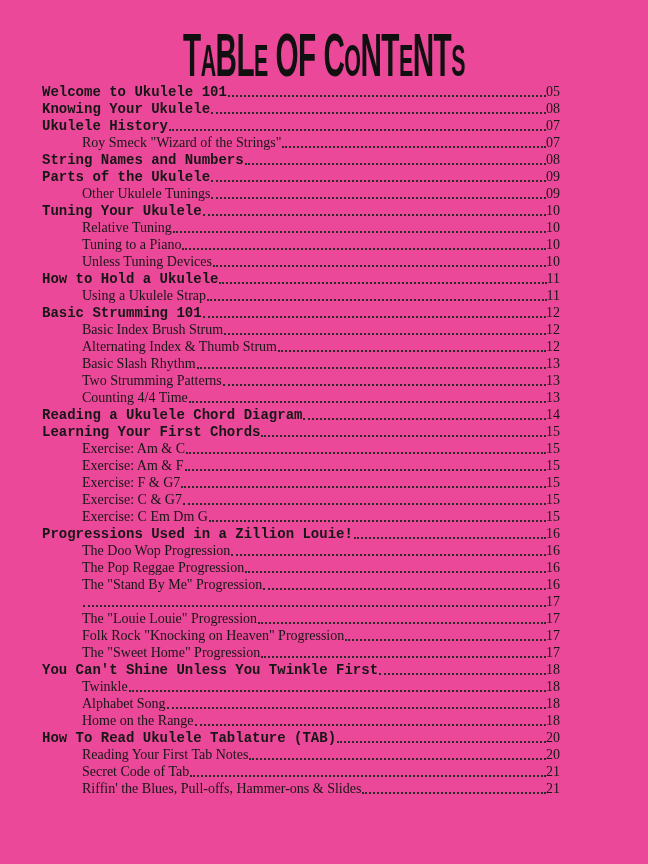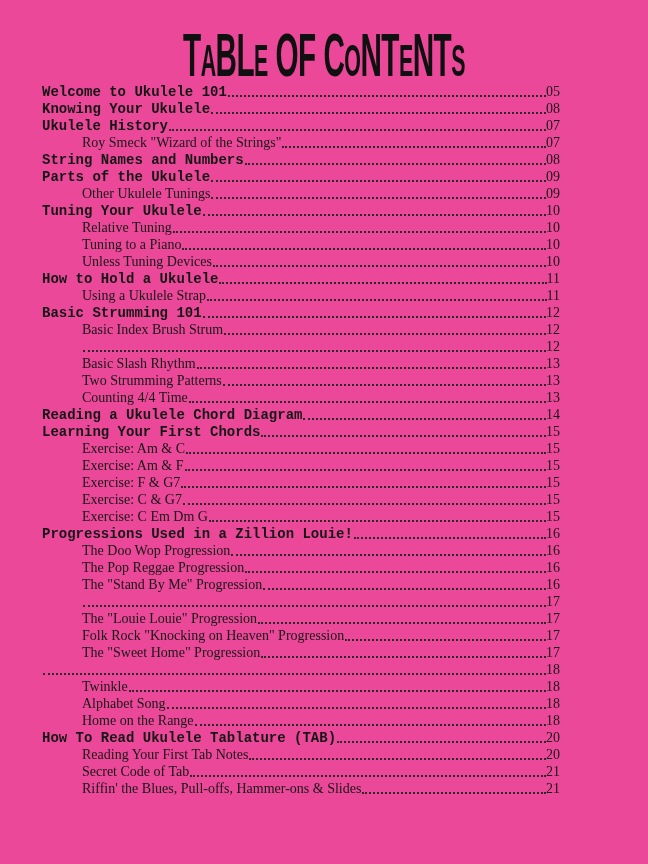"Alternating Index & Thumb Strum" span.lbl { html: none -> <span>Alternating Index &amp; Thumb Strum</span> }
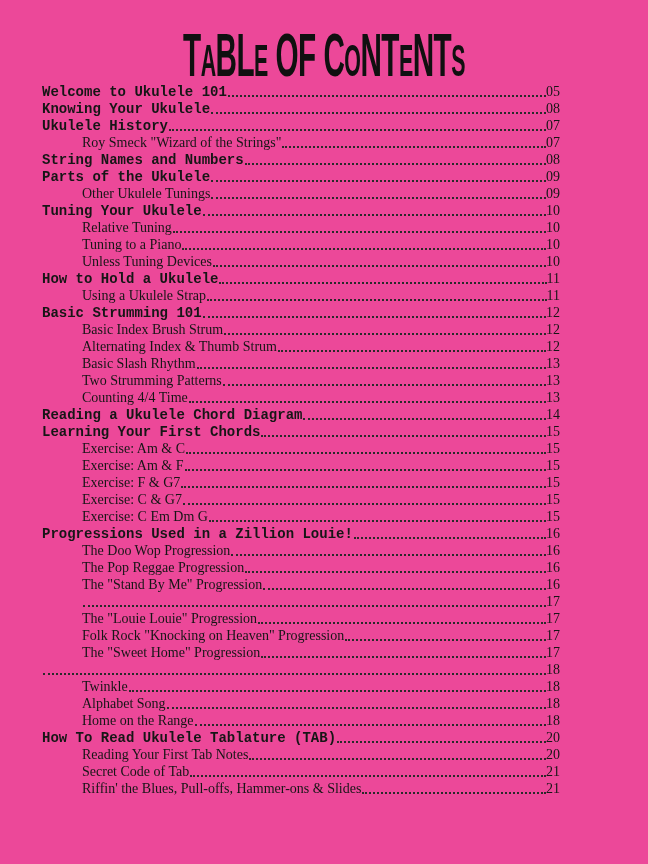"You Can't Shine Unless You" span.lbl { html: none -> <span>You Can't Shine Unless You Twinkle First</span> }
